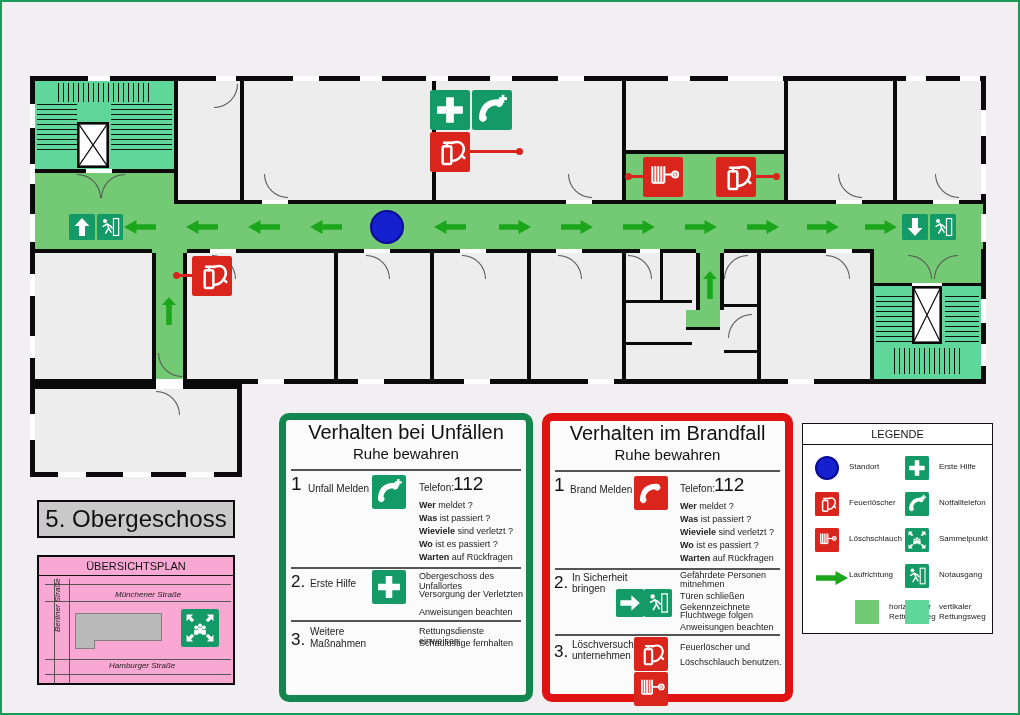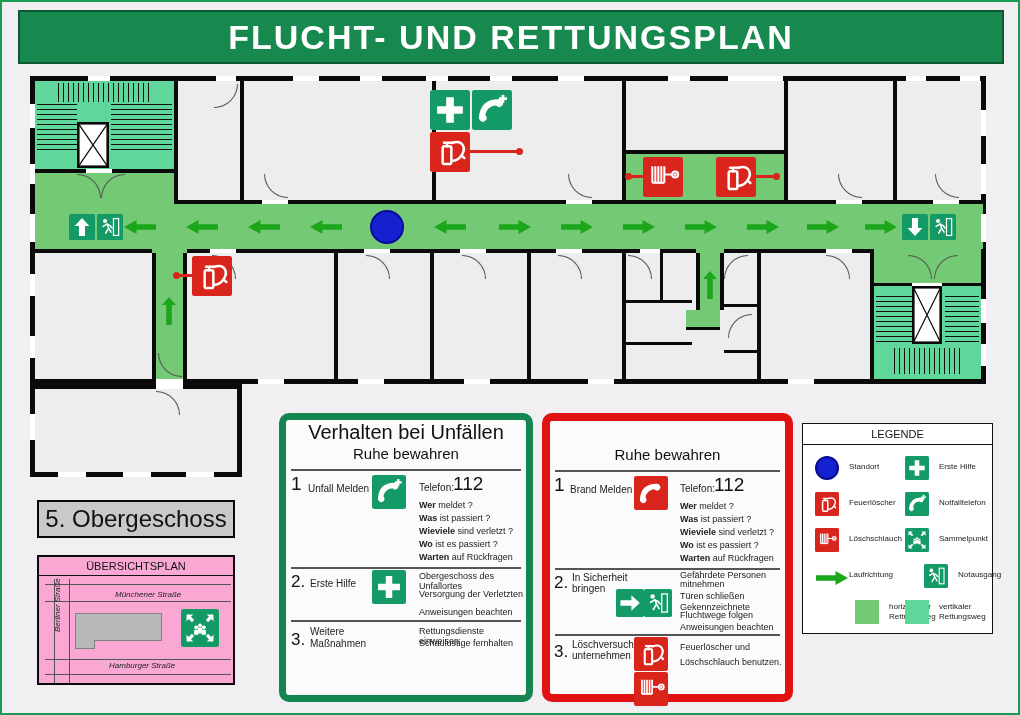"FLUCHT- UND RETTUNGSPLAN" div.abs { html: <div> <span>FLUCHT- UND RETTUNGSPLAN</span> </div> -> none }
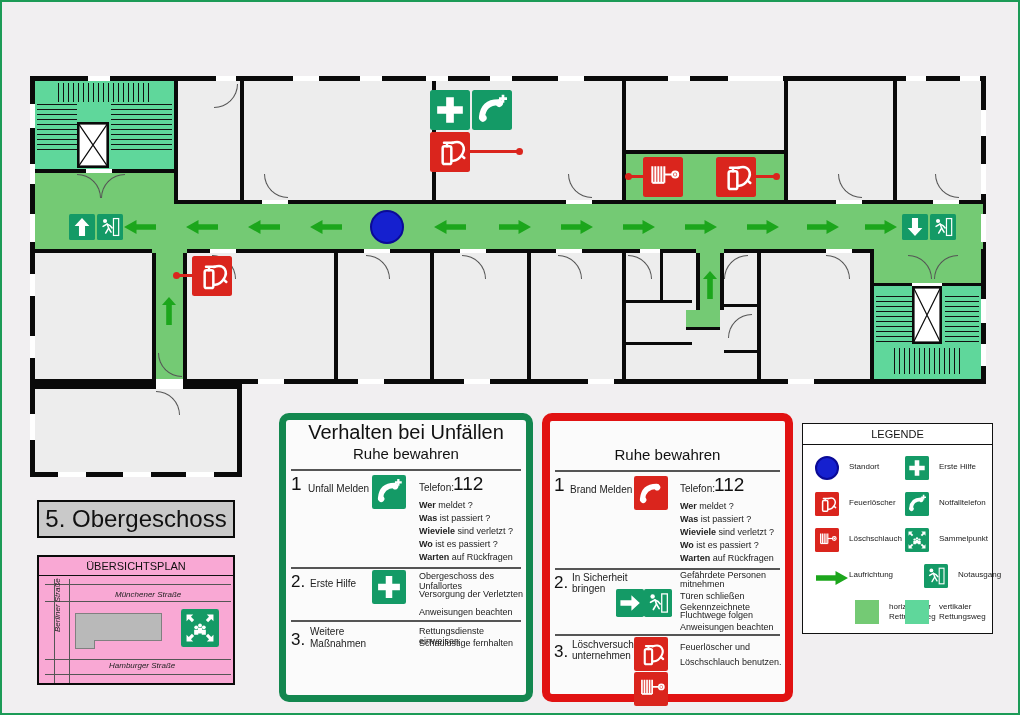"Verhalten im Brandfall" div.abs { html: none -> <div>Verhalten im Brandfall</div> }
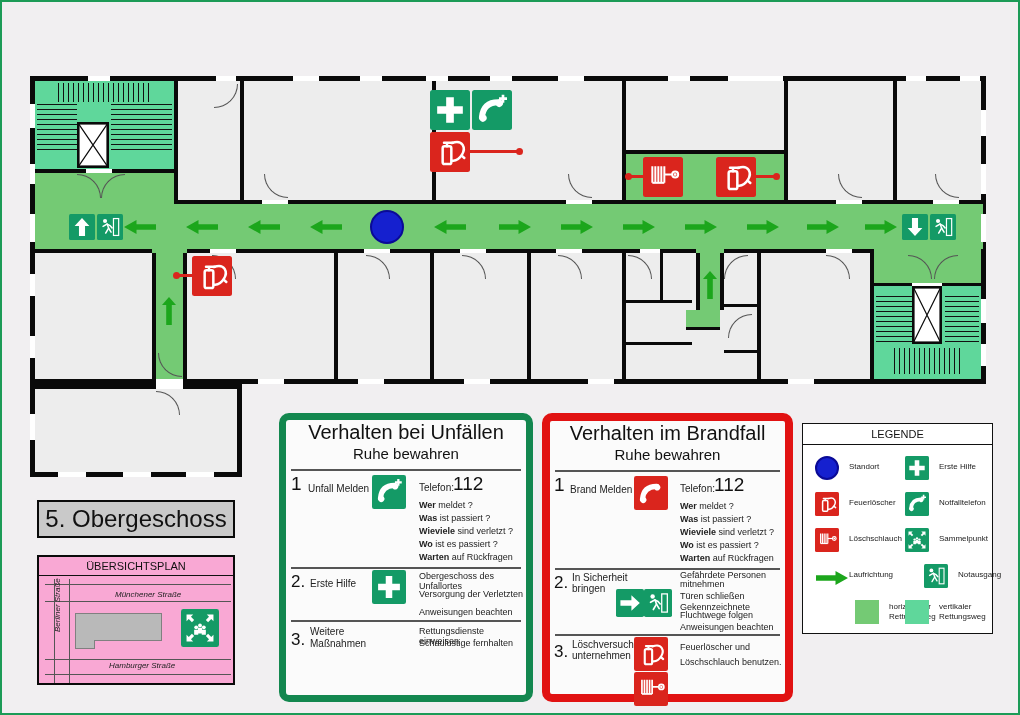"Notausgang" div.abs { margin-left: 19px -> none }
